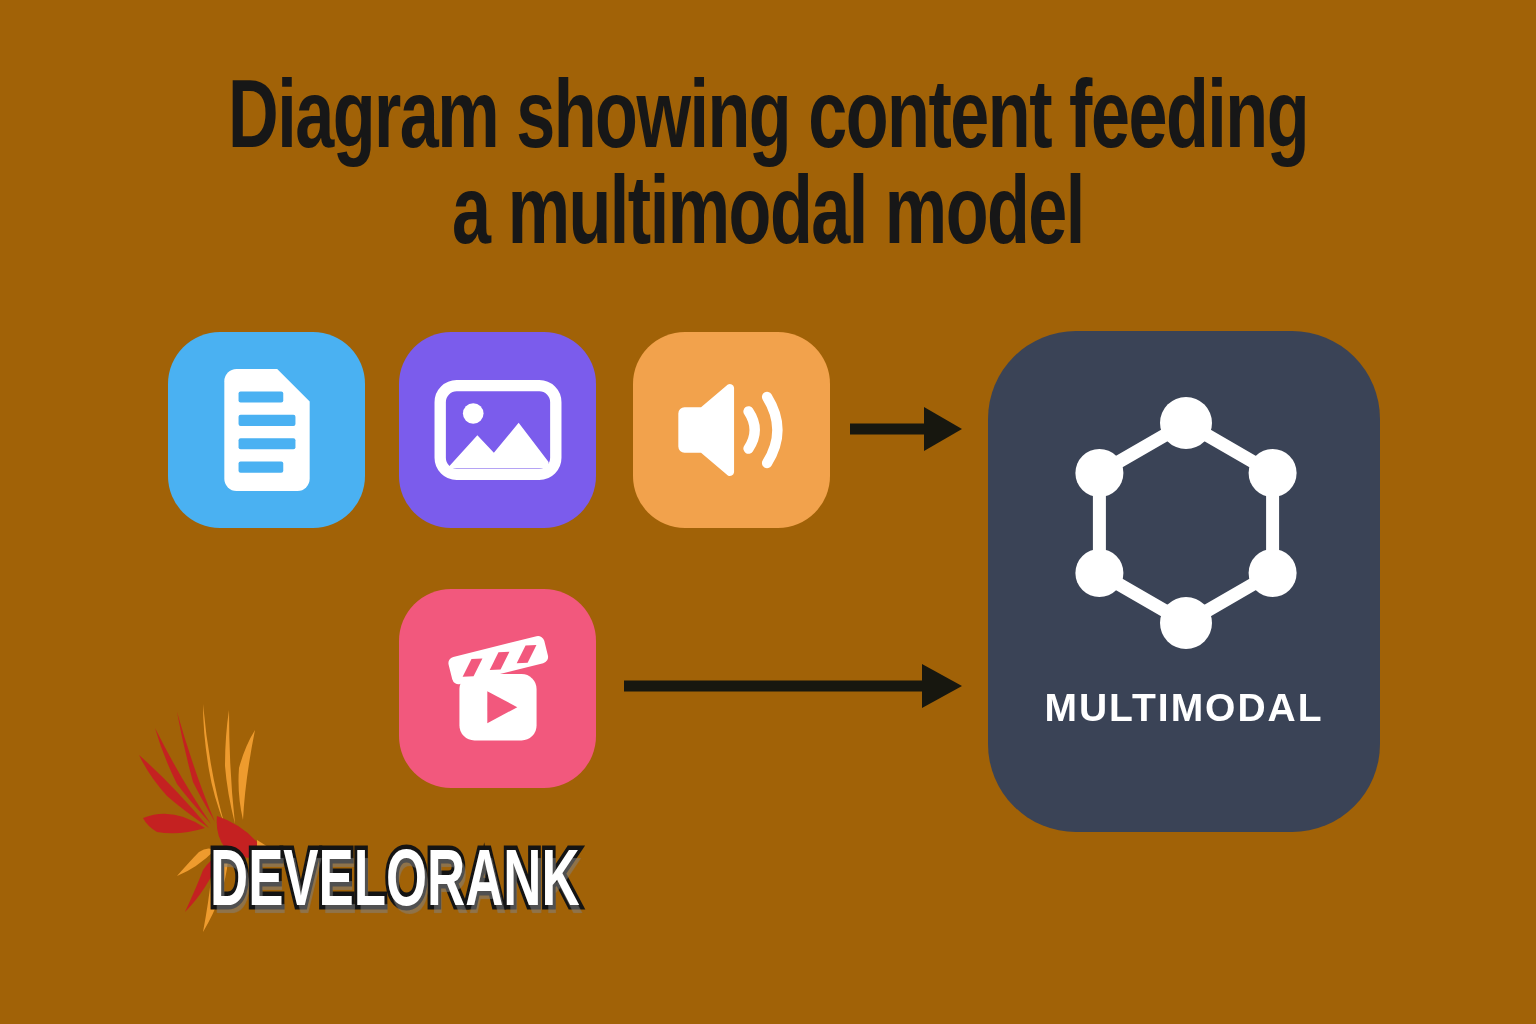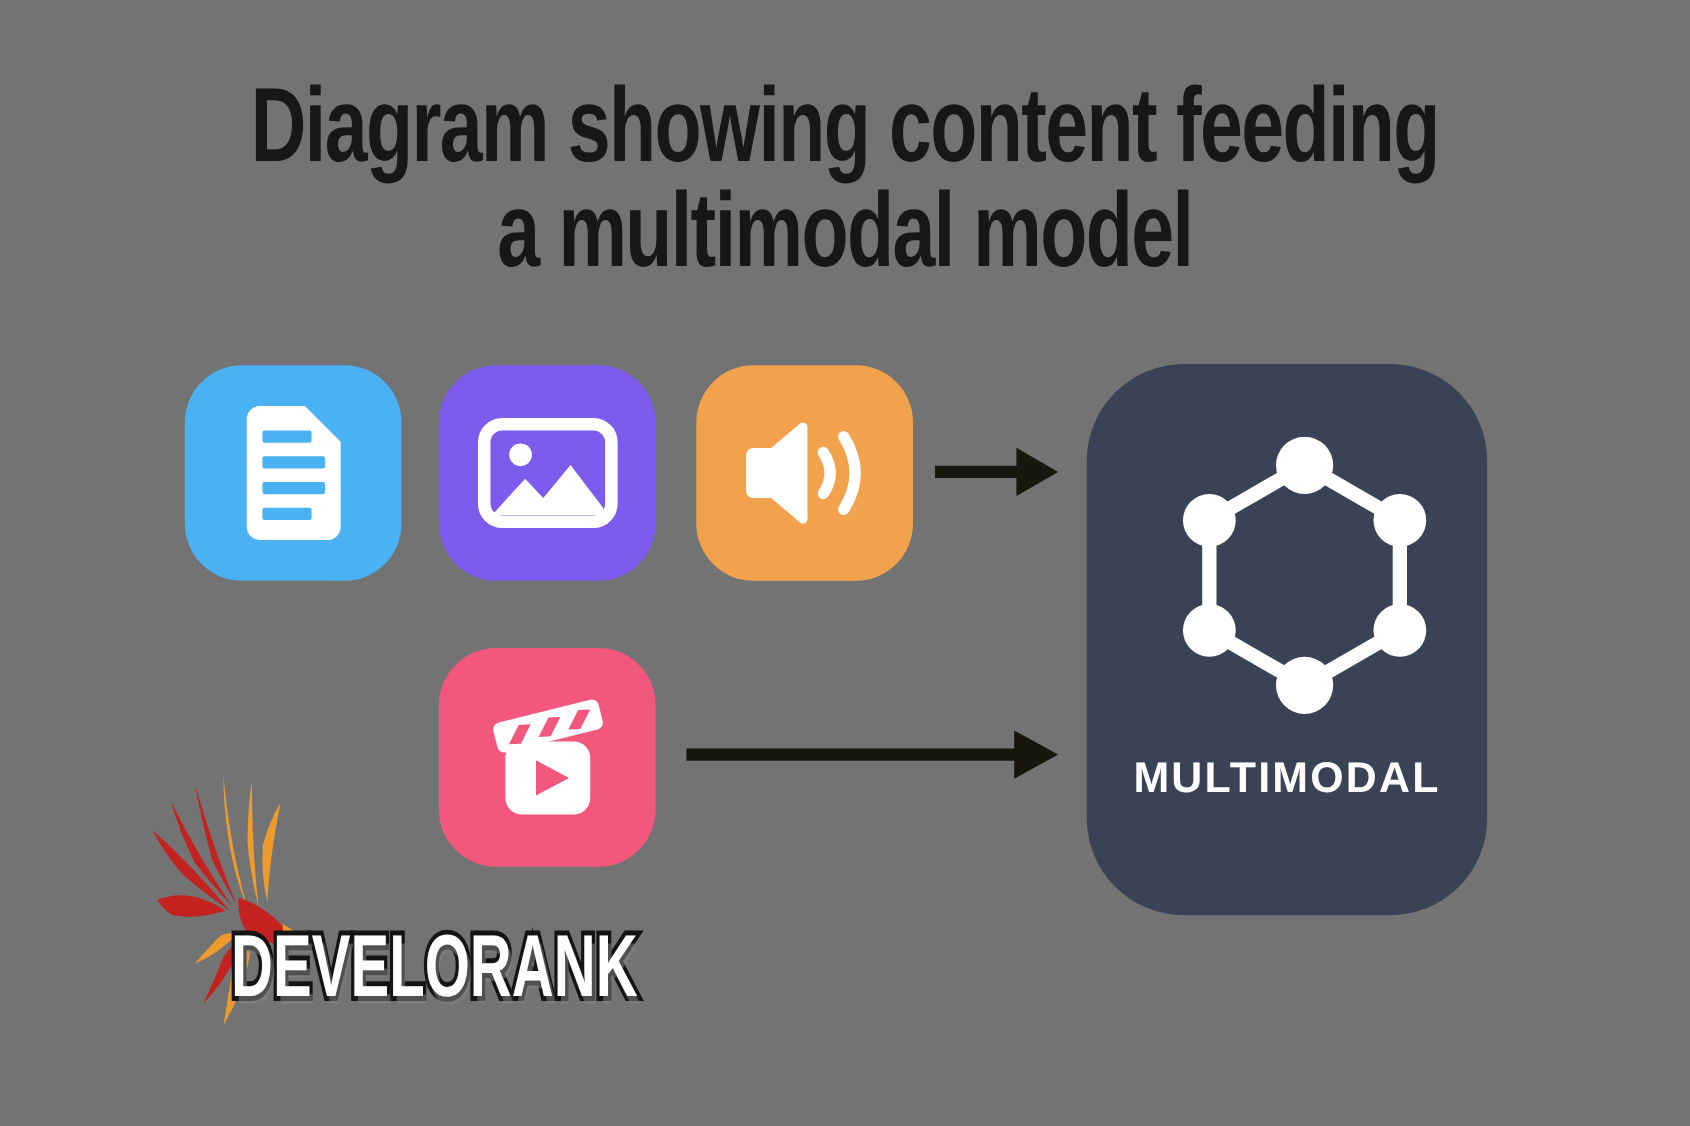"Diagram showing content feeding" .canvas { background: #737373 -> #a16207 }
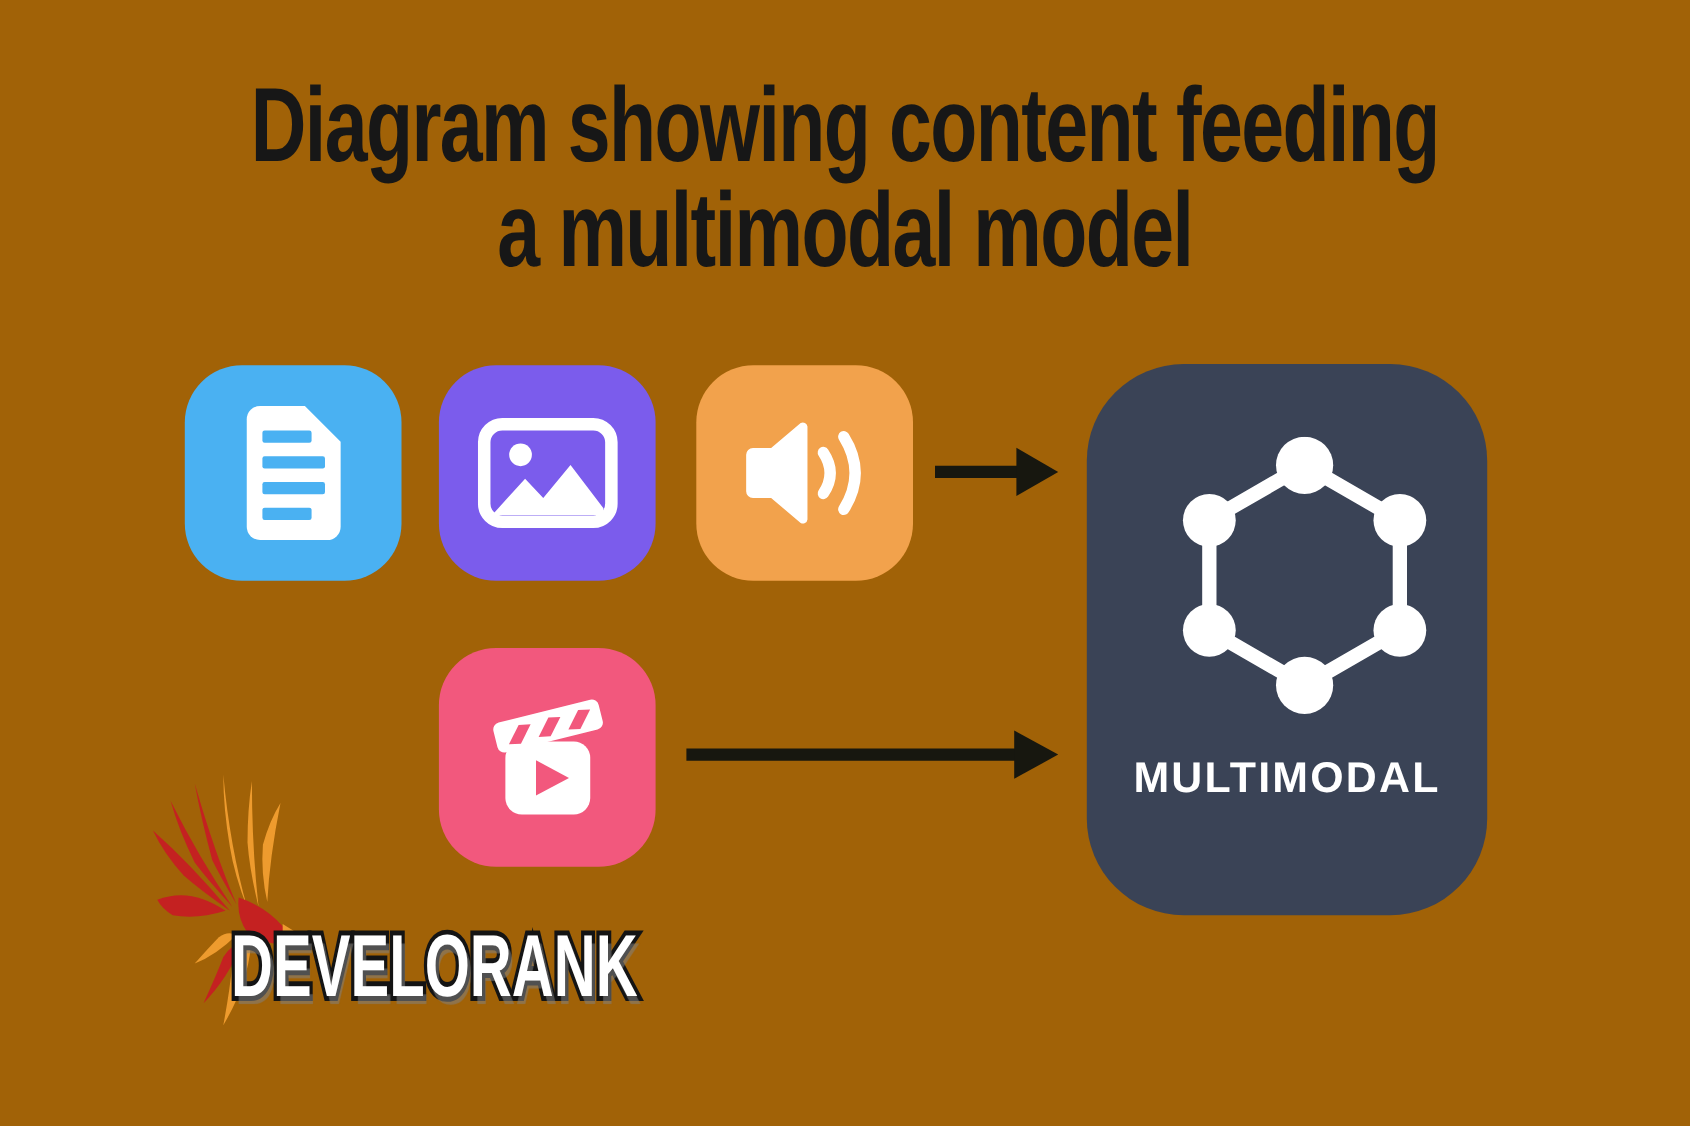"MULTIMODAL" .model-box { width: 364px -> 392px }
